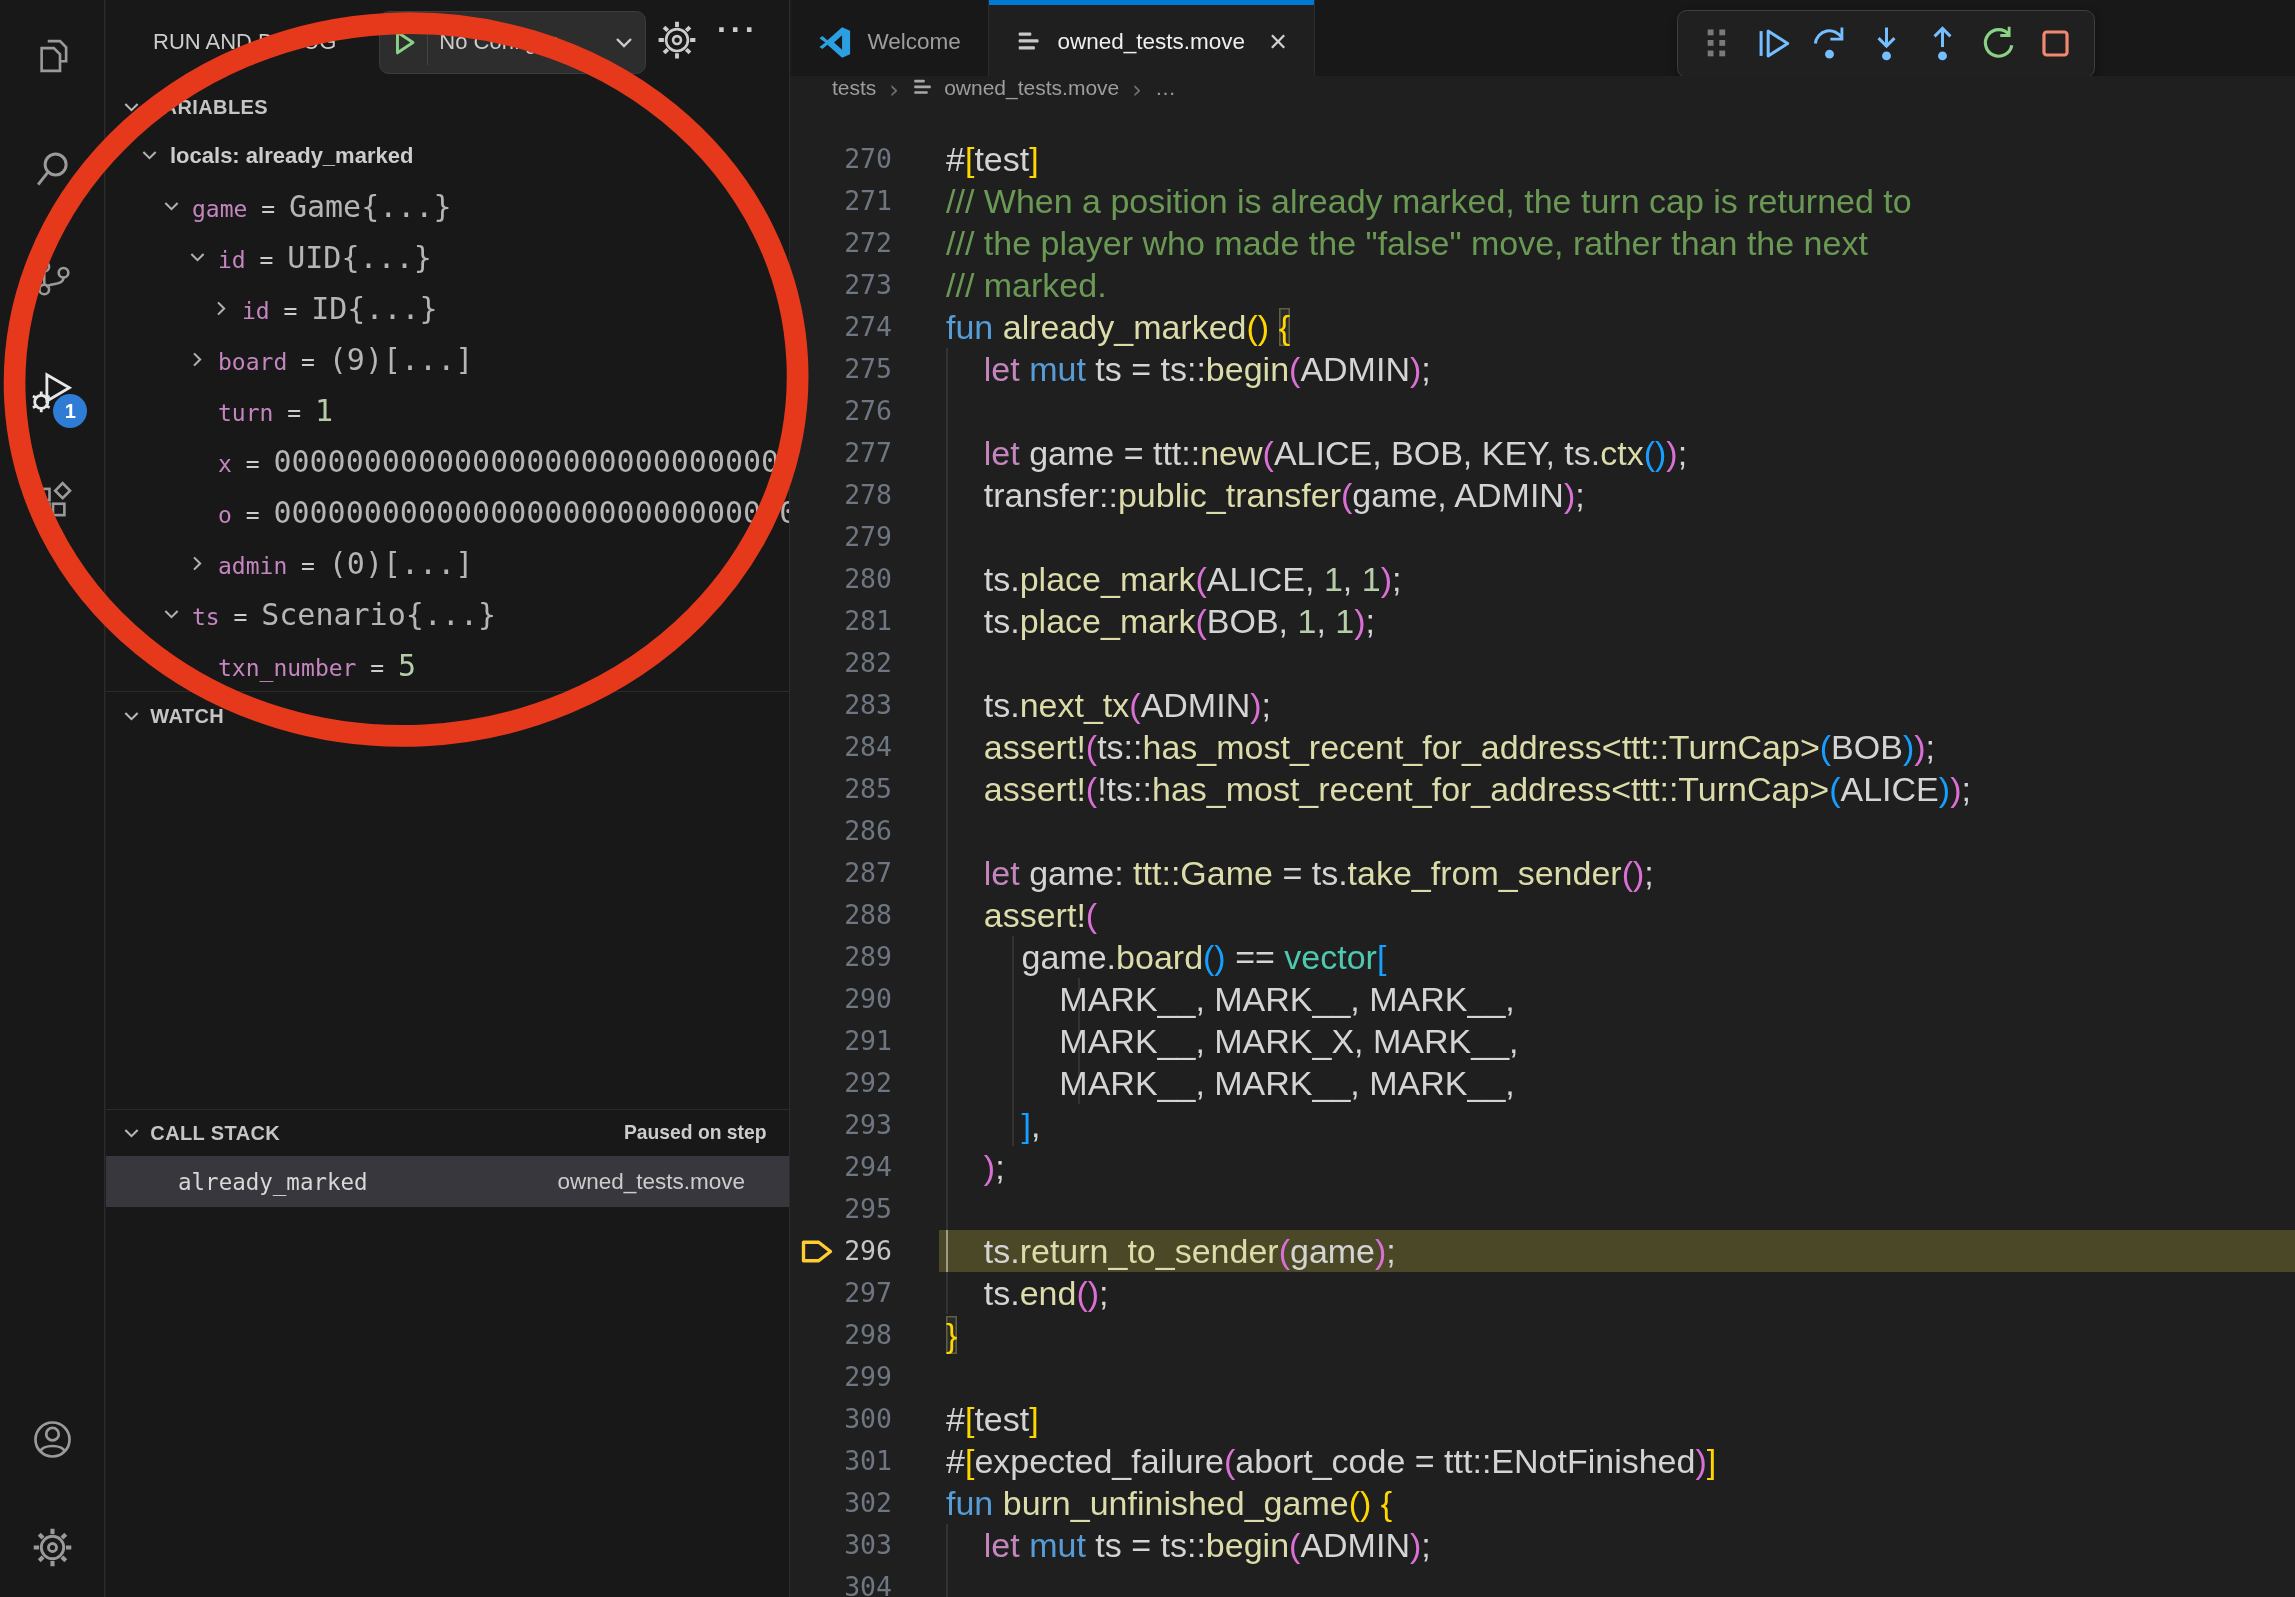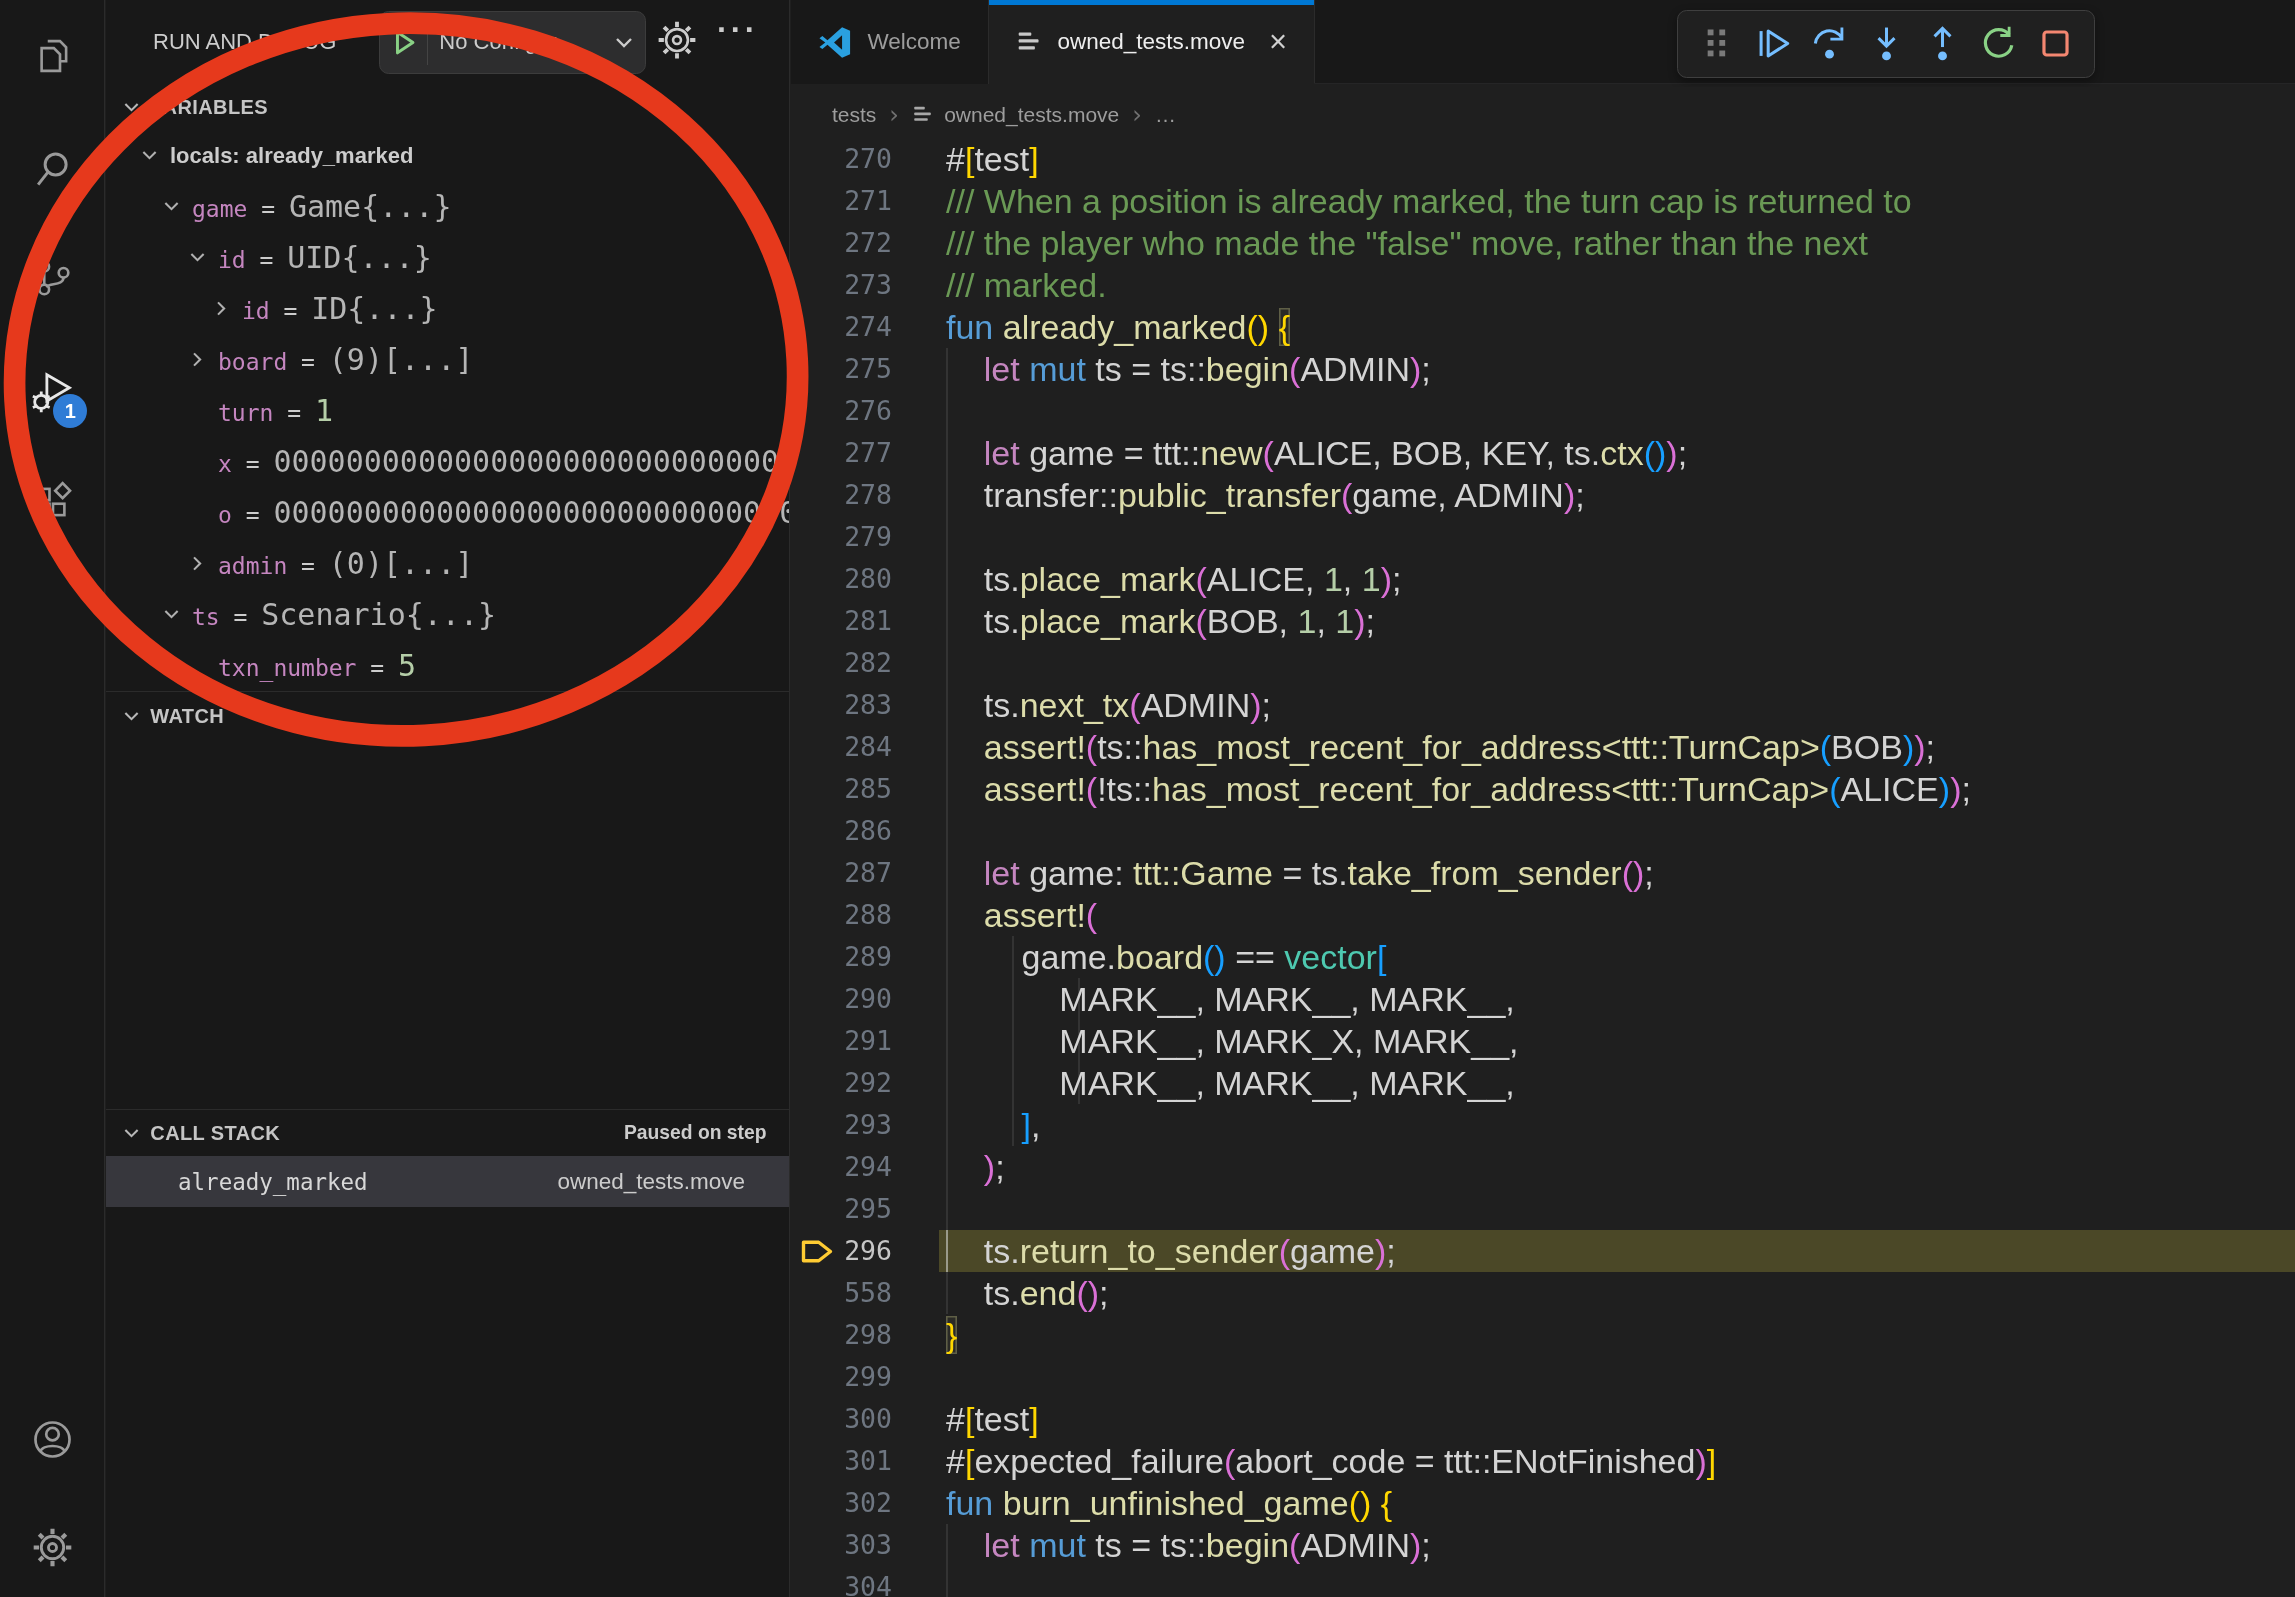"tests" #breadcrumb { align-items: center -> none; top: 87px -> 76px }
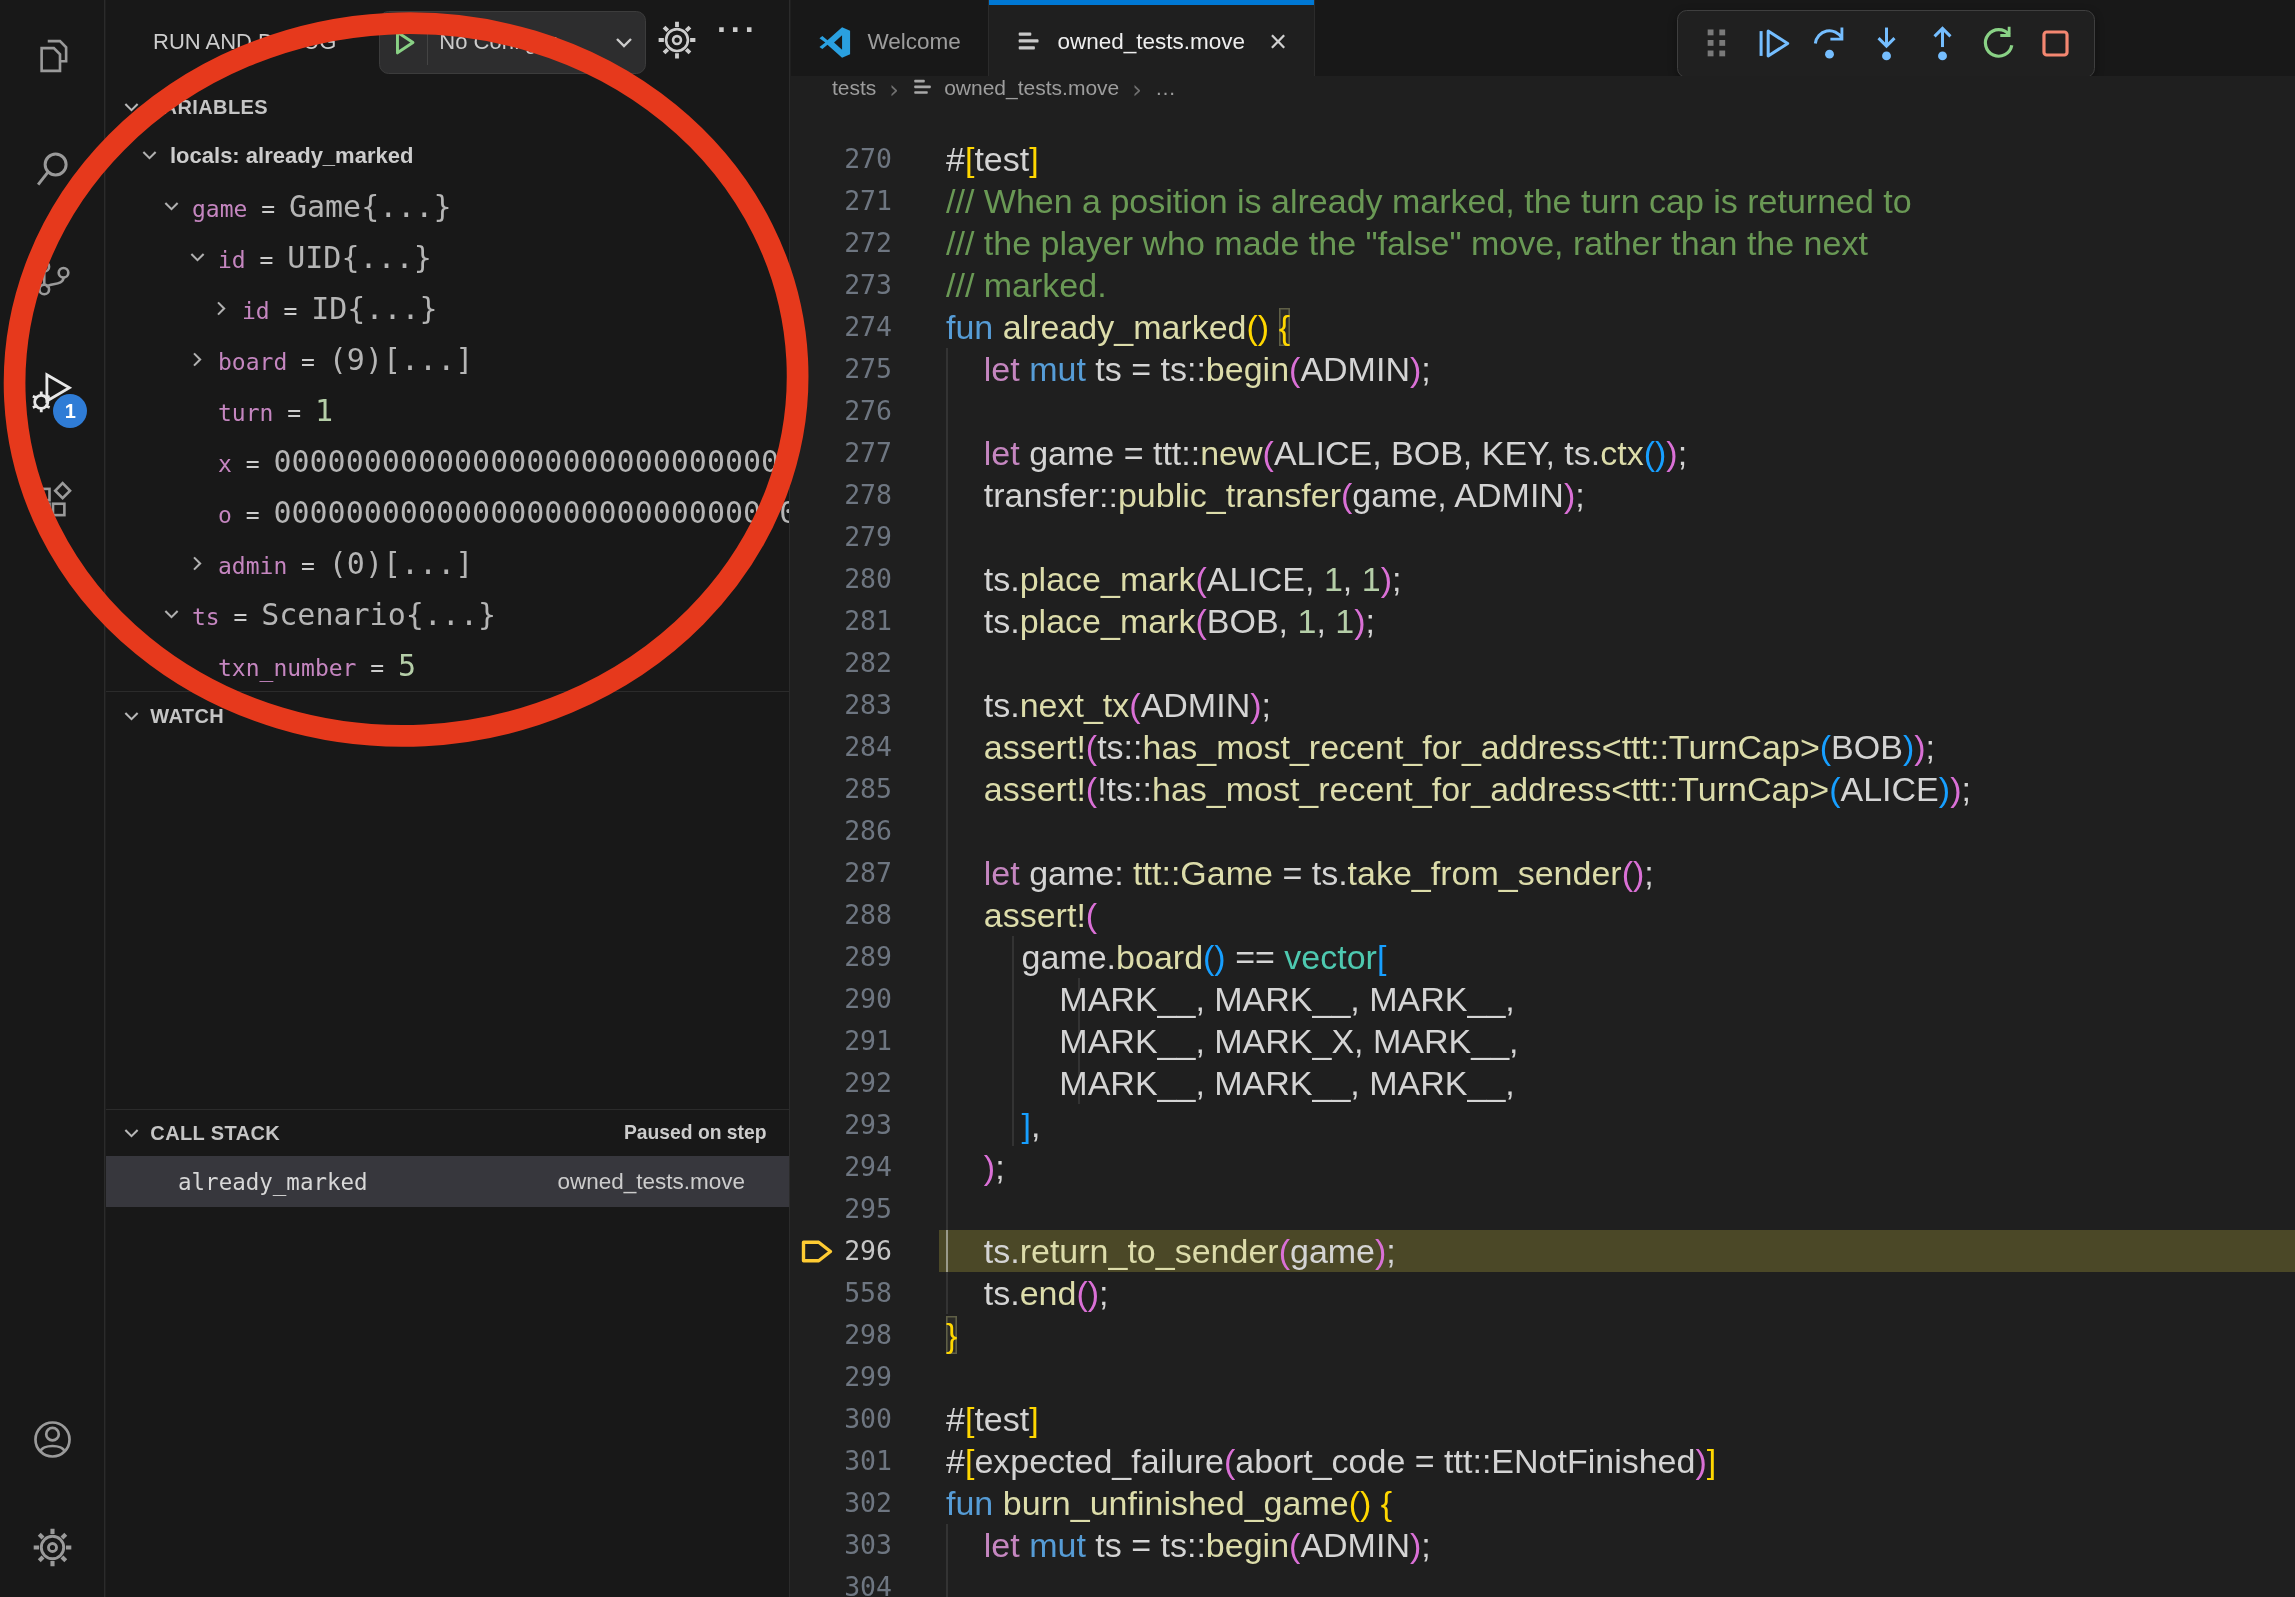"558" div.lnum { text: 558 -> 297 }
